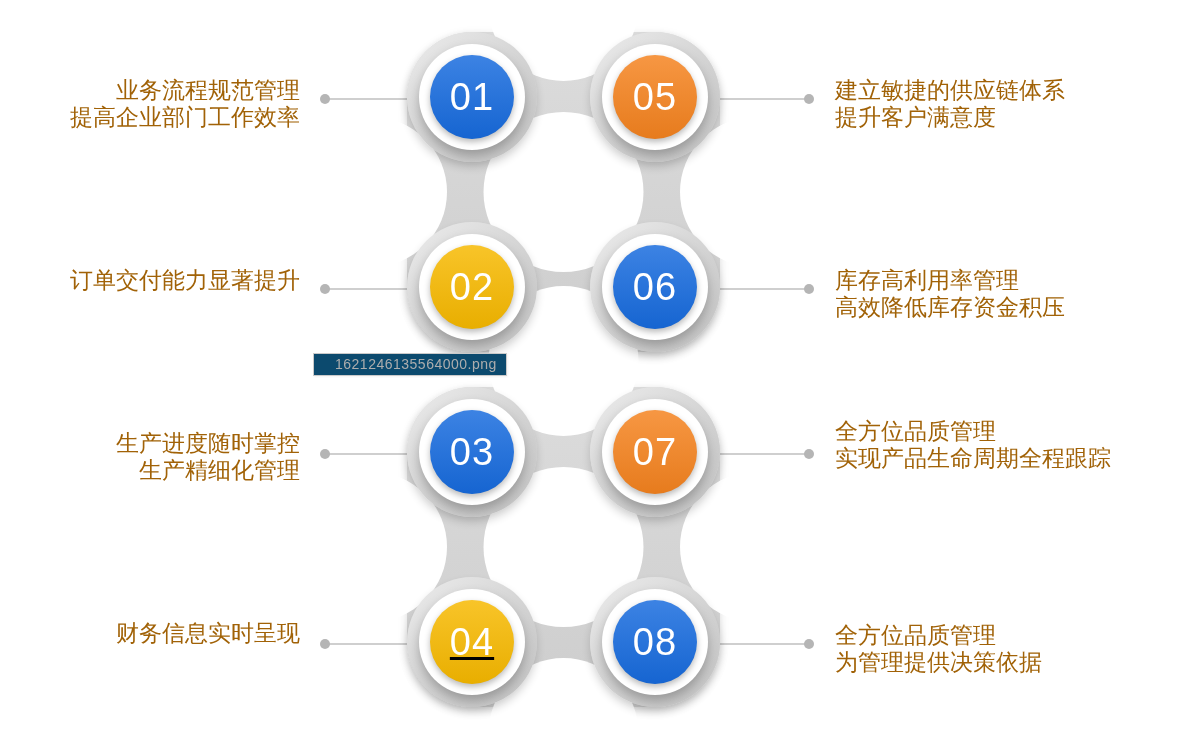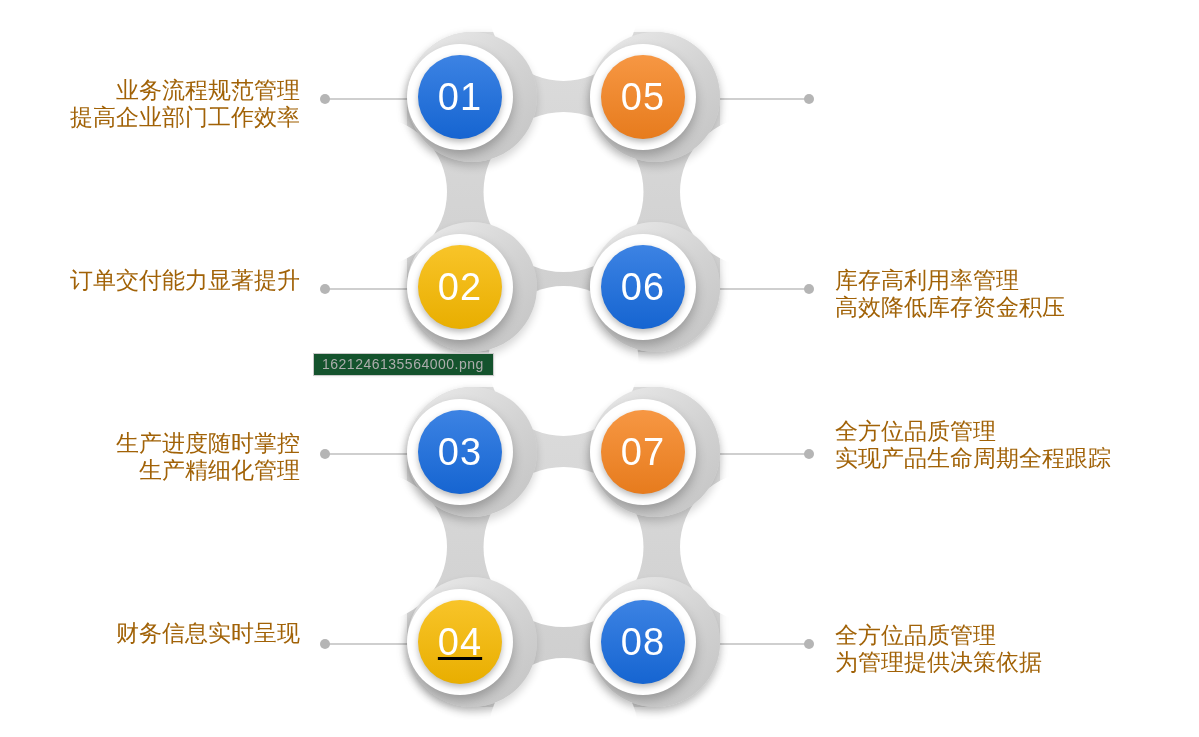"01" .pad { justify-content: none -> center }
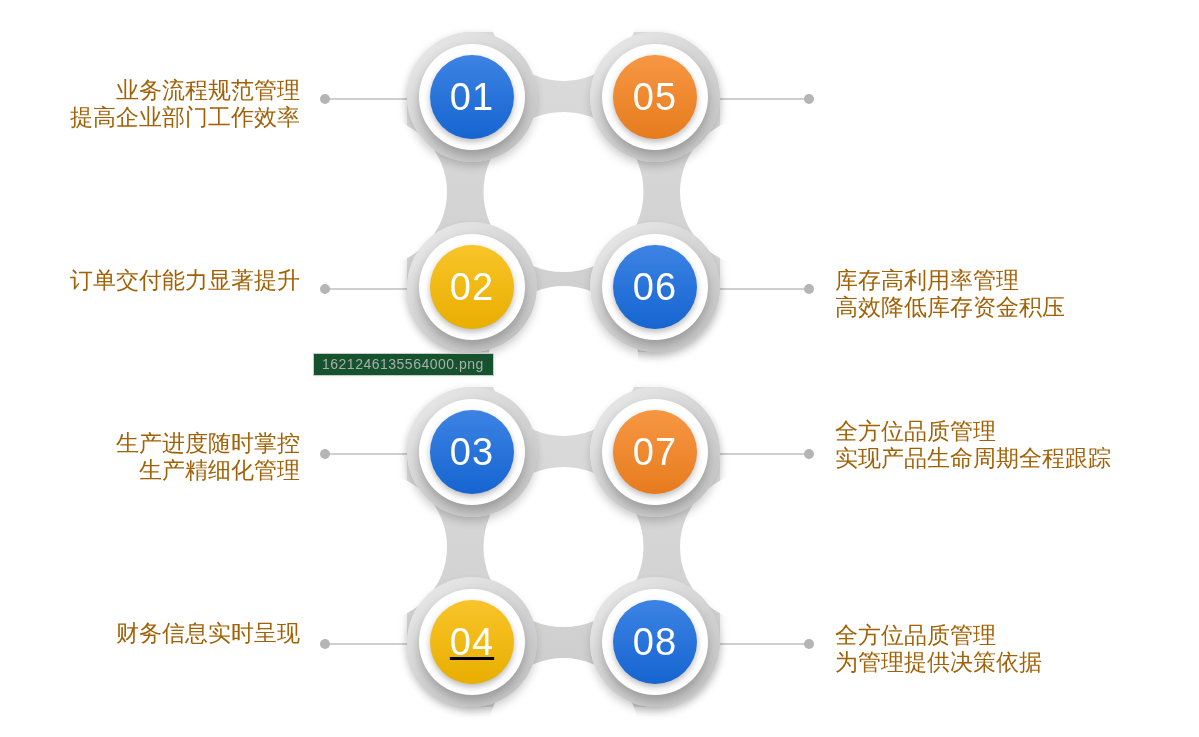"建立敏捷的供应链体系" div.label { html: none -> <div> <div>建立敏捷的供应链体系</div> <div>提升客户满意度</div> </div> }
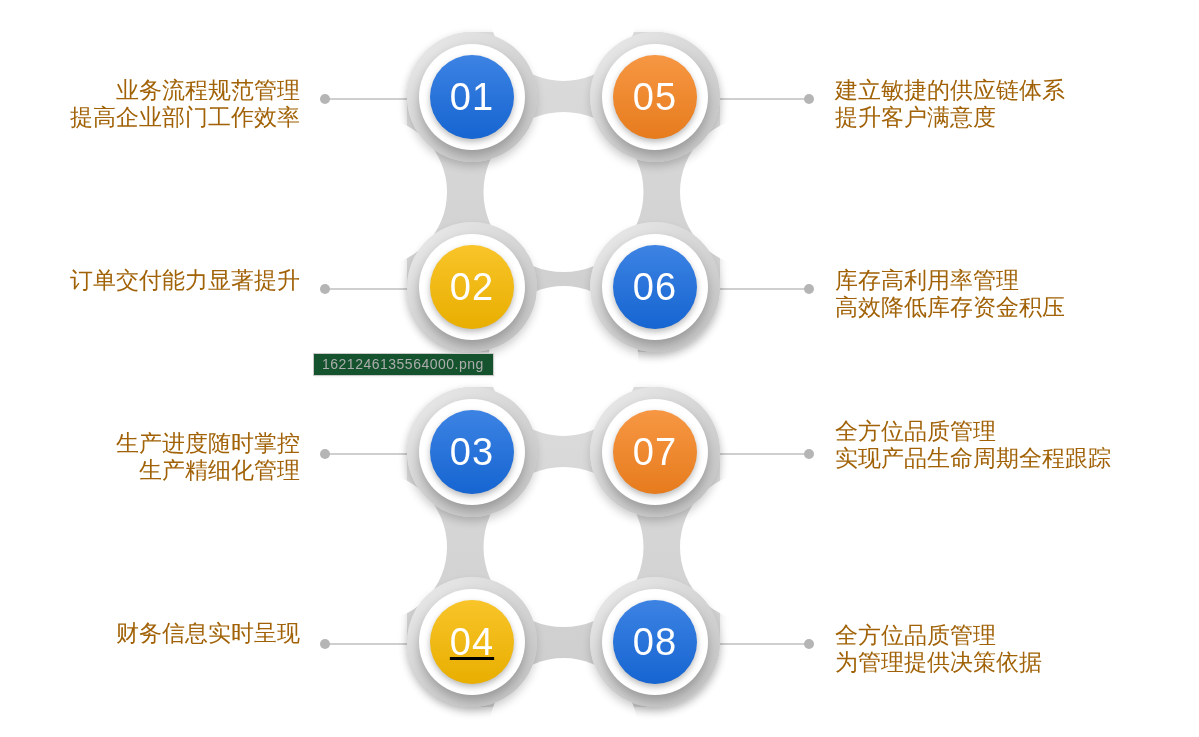"1621246135564000.png" .tooltip { background: #14532d -> #0c4a6e; padding: 2px 9px 3px 8px -> 2px 9px 3px 21px }
